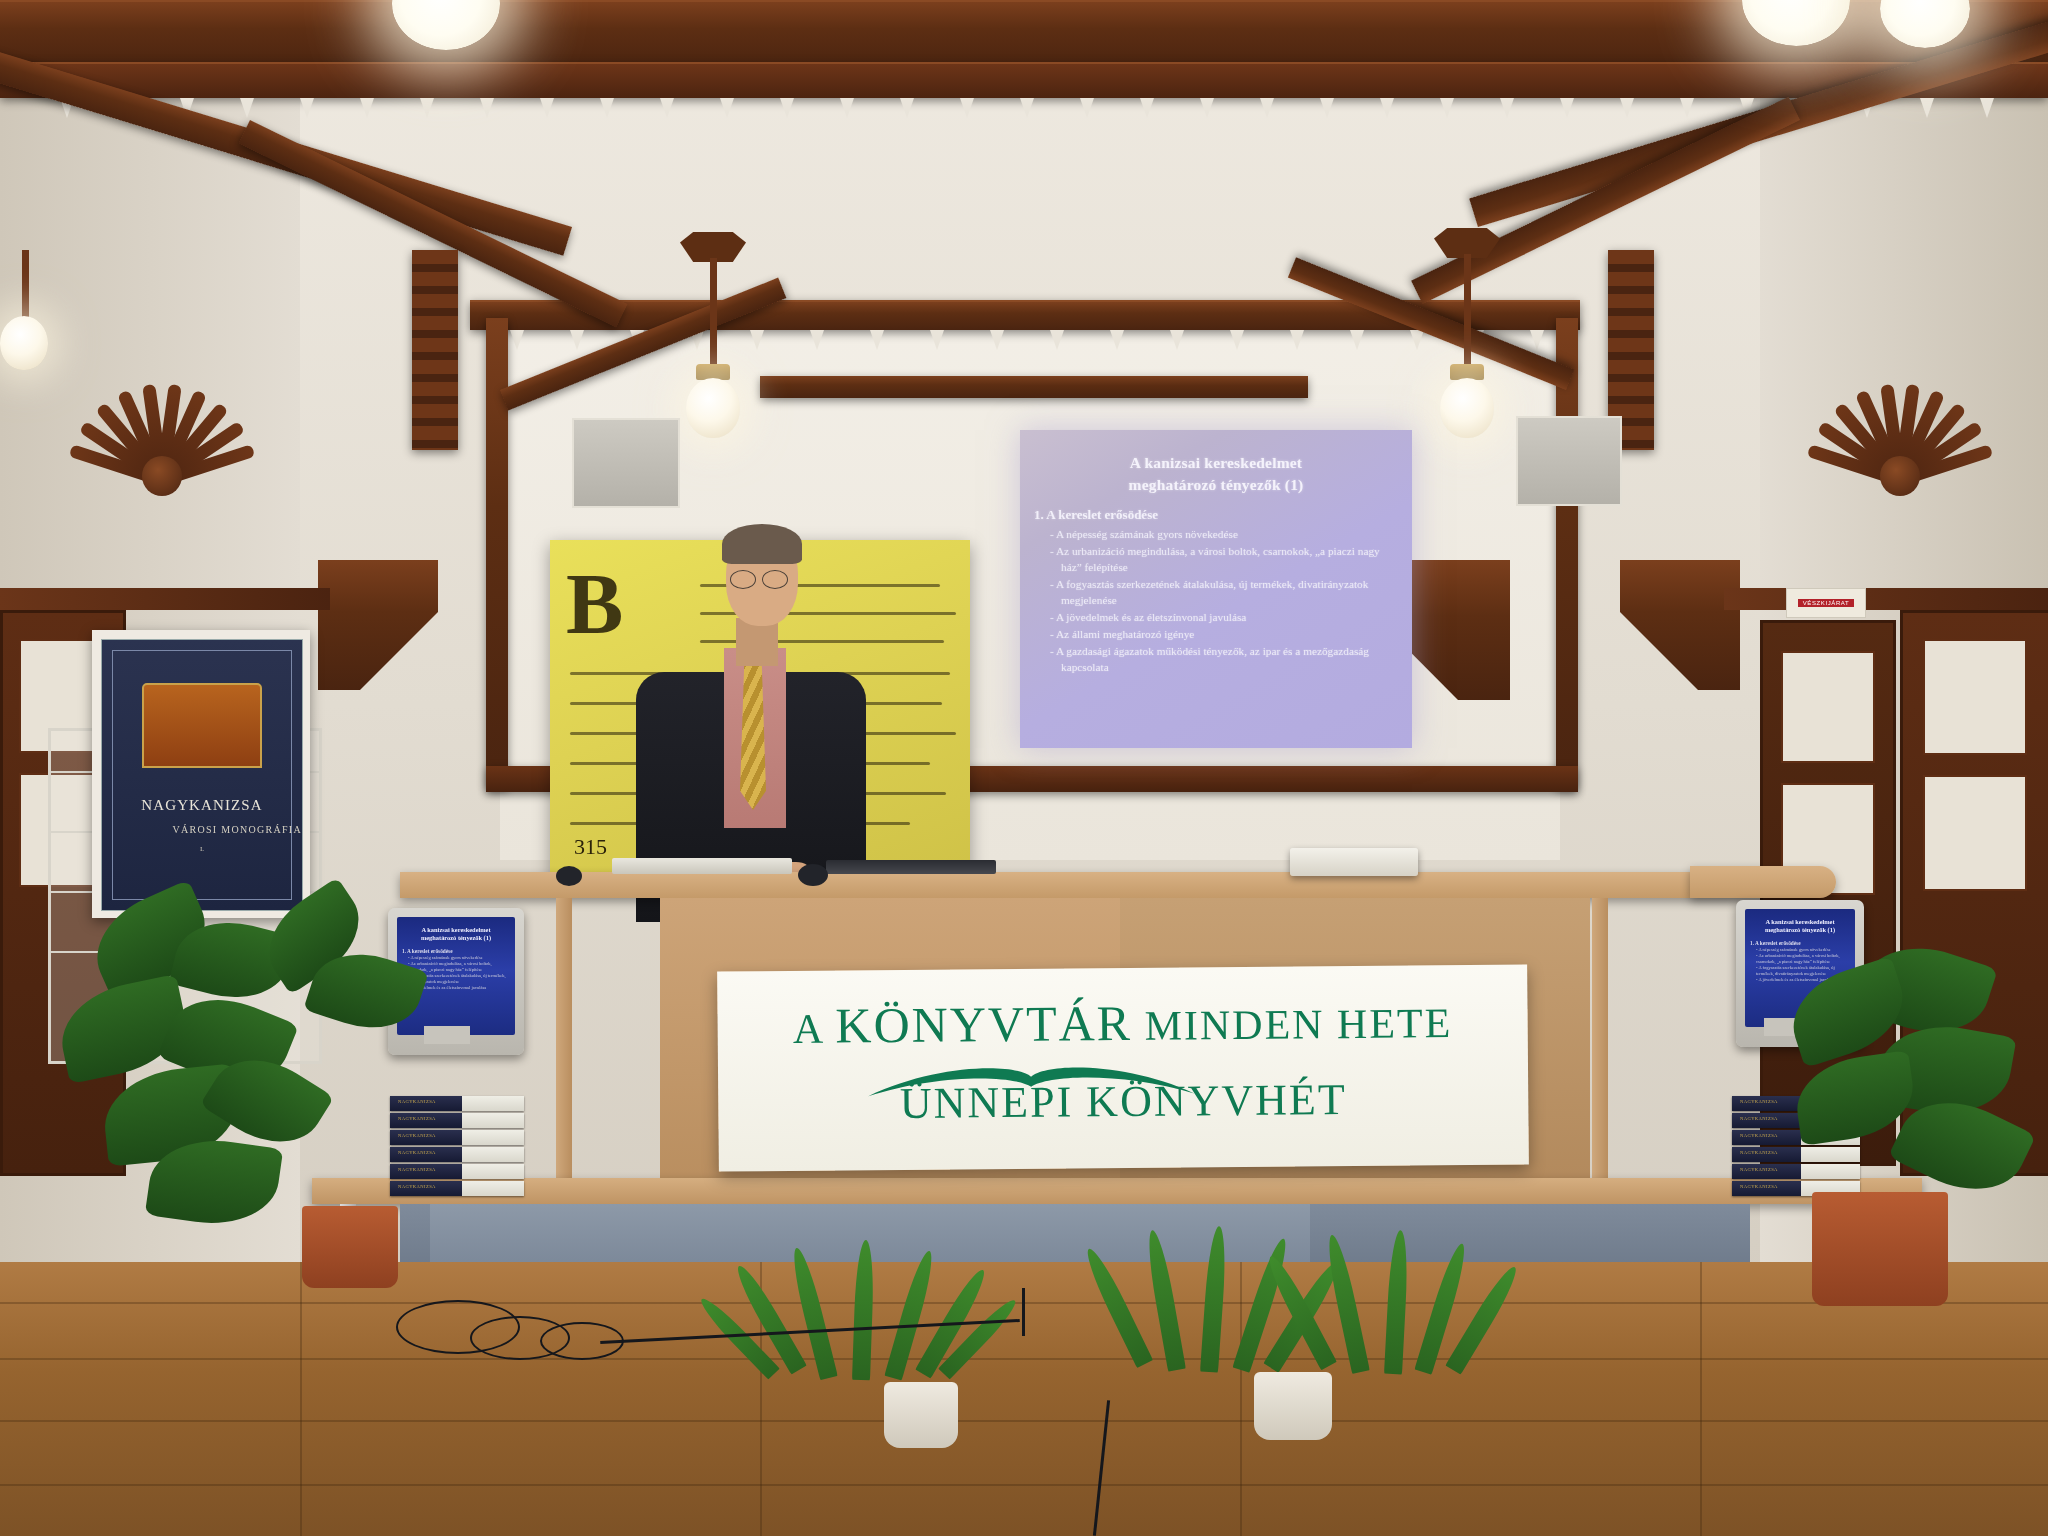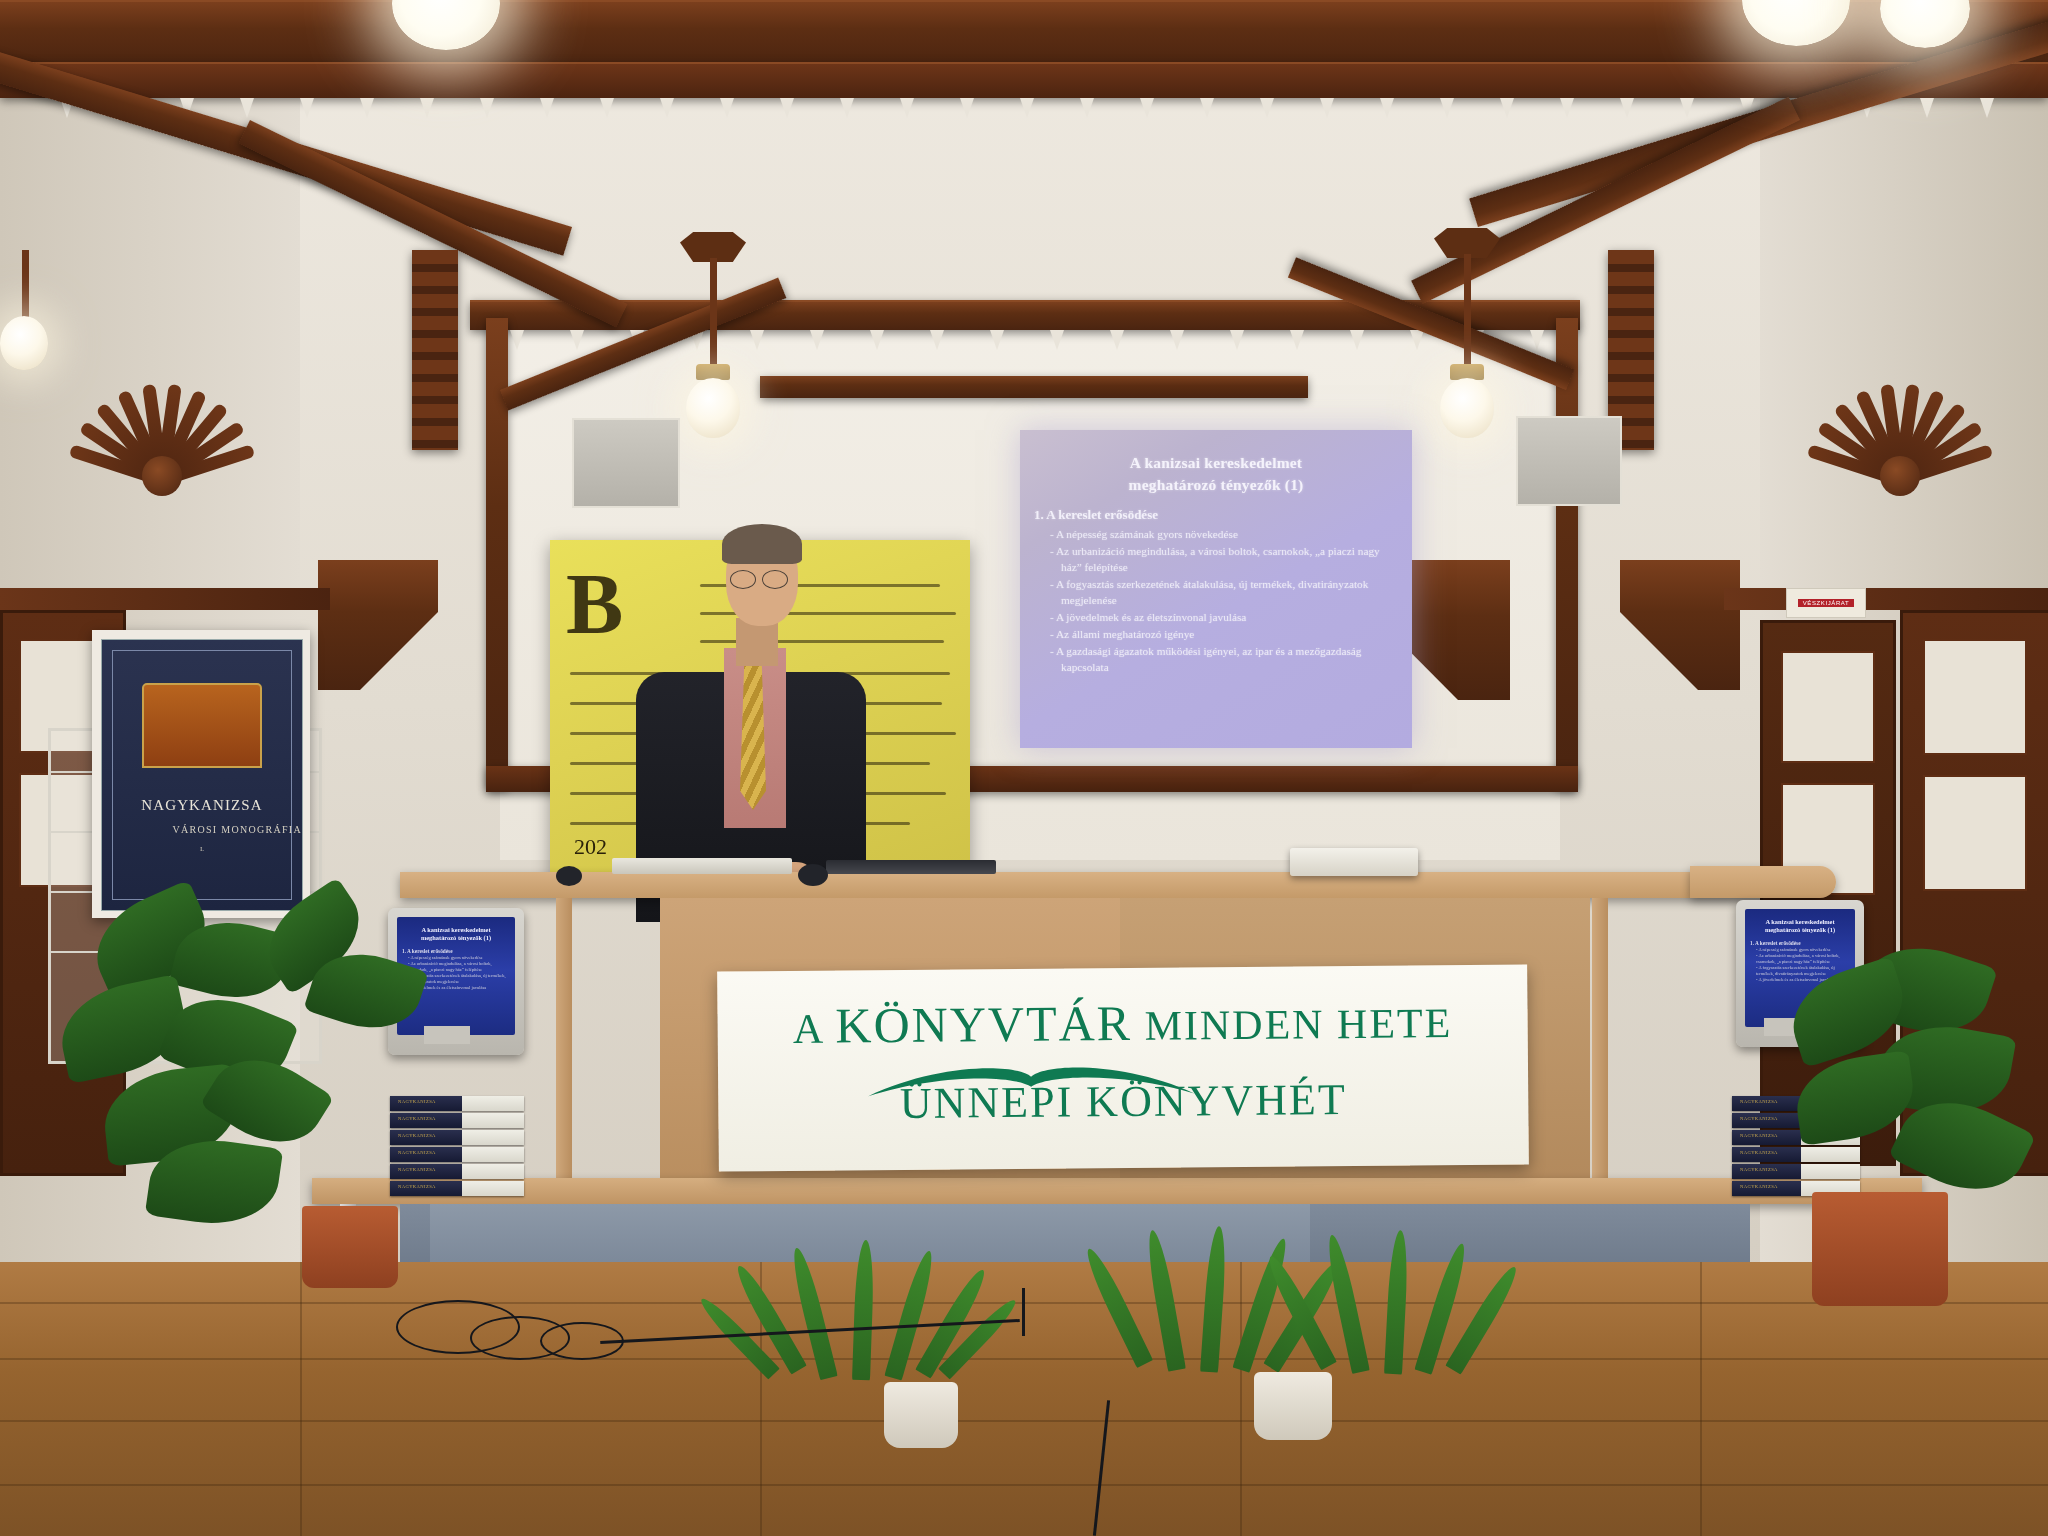"- A gazdasági ágazatok működési" li { text: igényei -> tényezők }
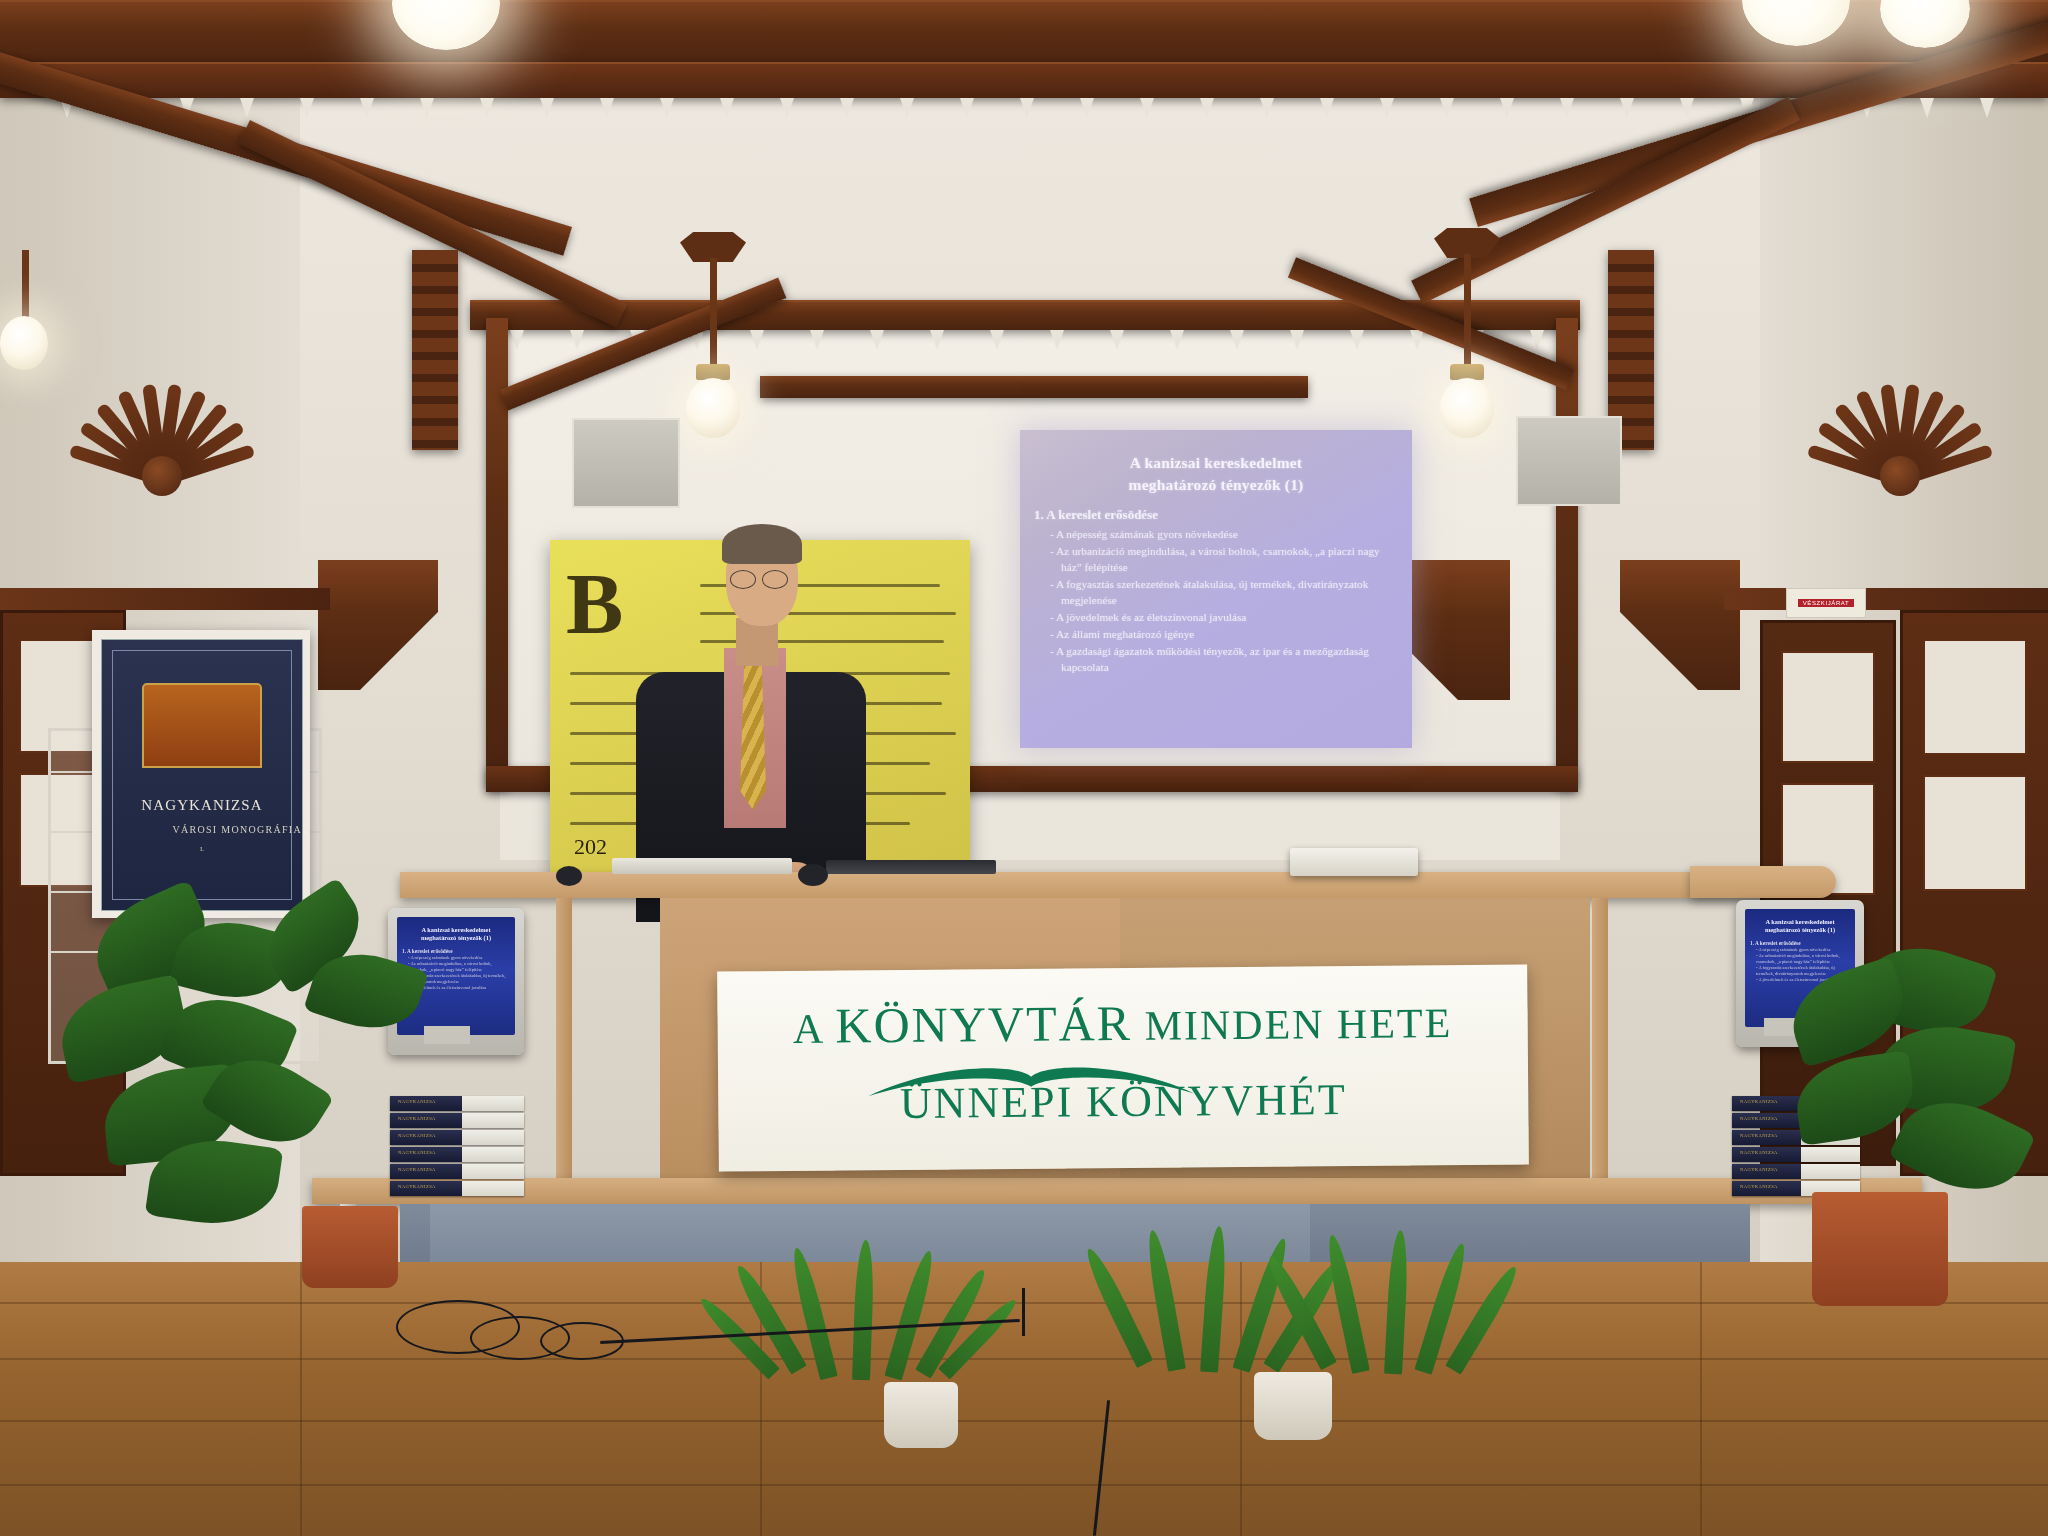"202" div { text: 202 -> 315 }
